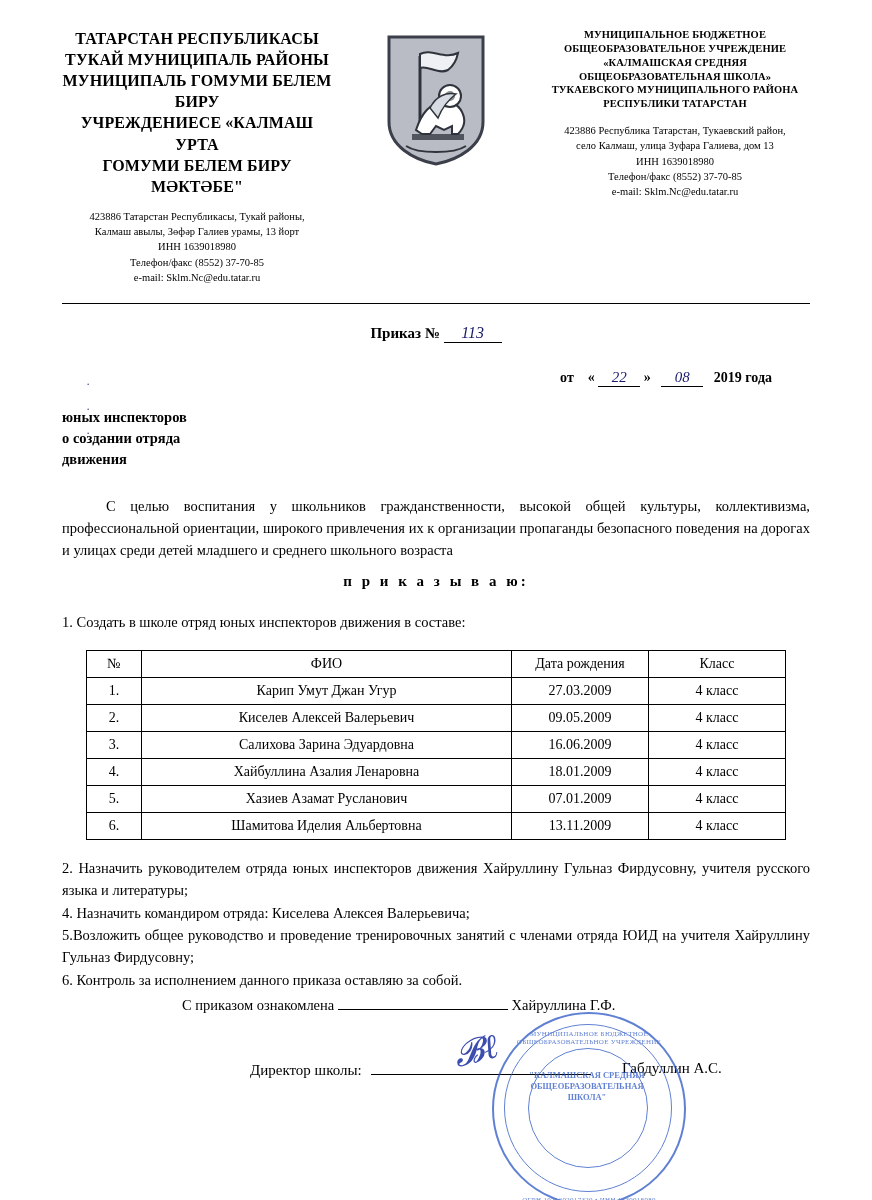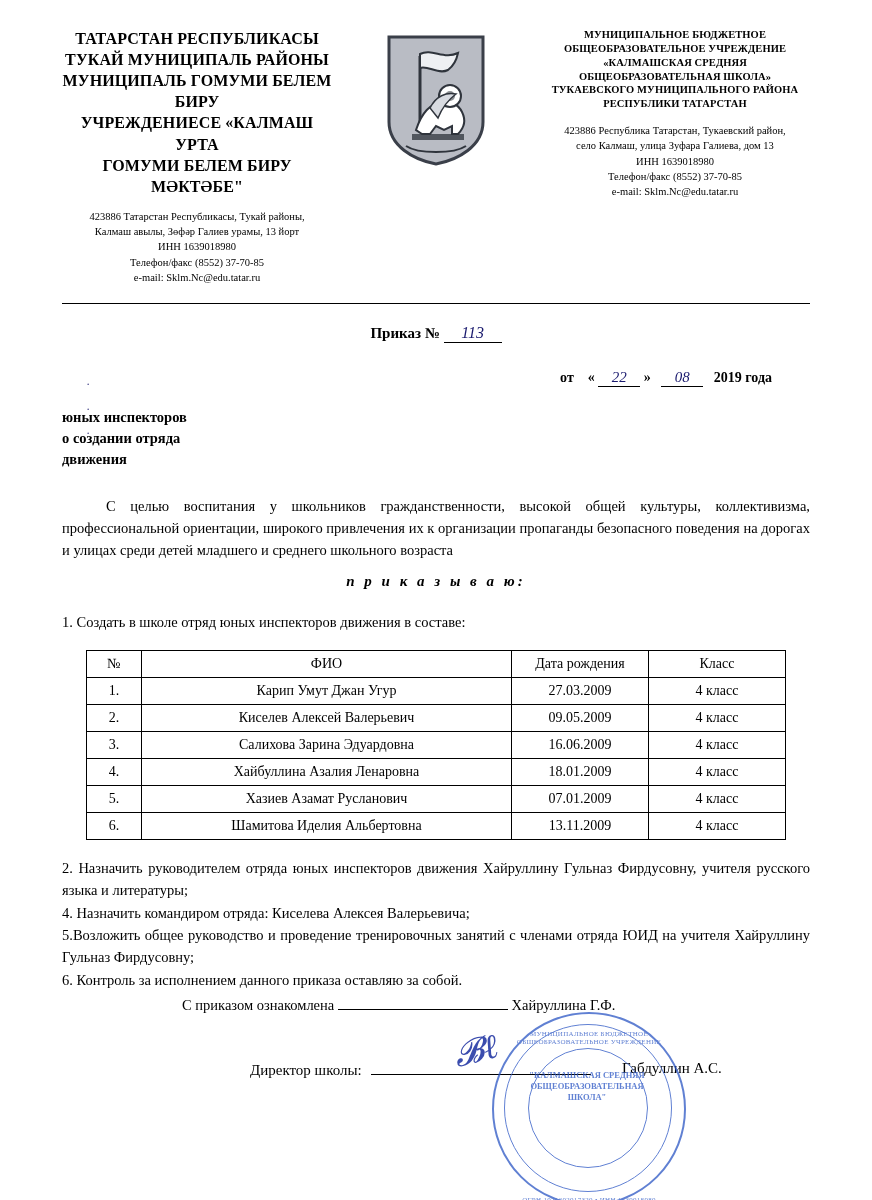"п р и к а" .order-word { font-style: italic -> none }
